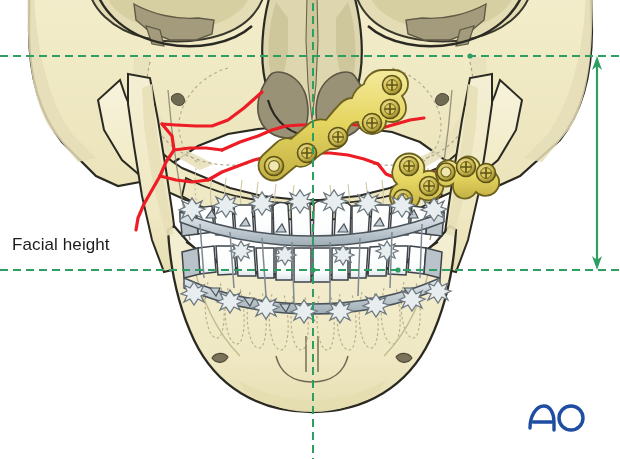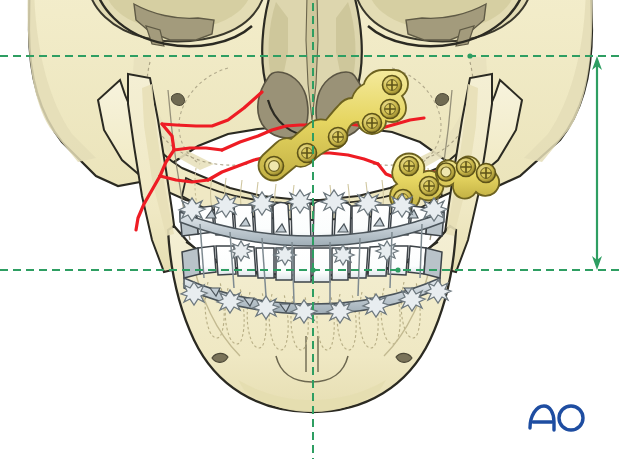"Facial height" div.label-facial-height { html: none -> <div>Facial height</div> }
